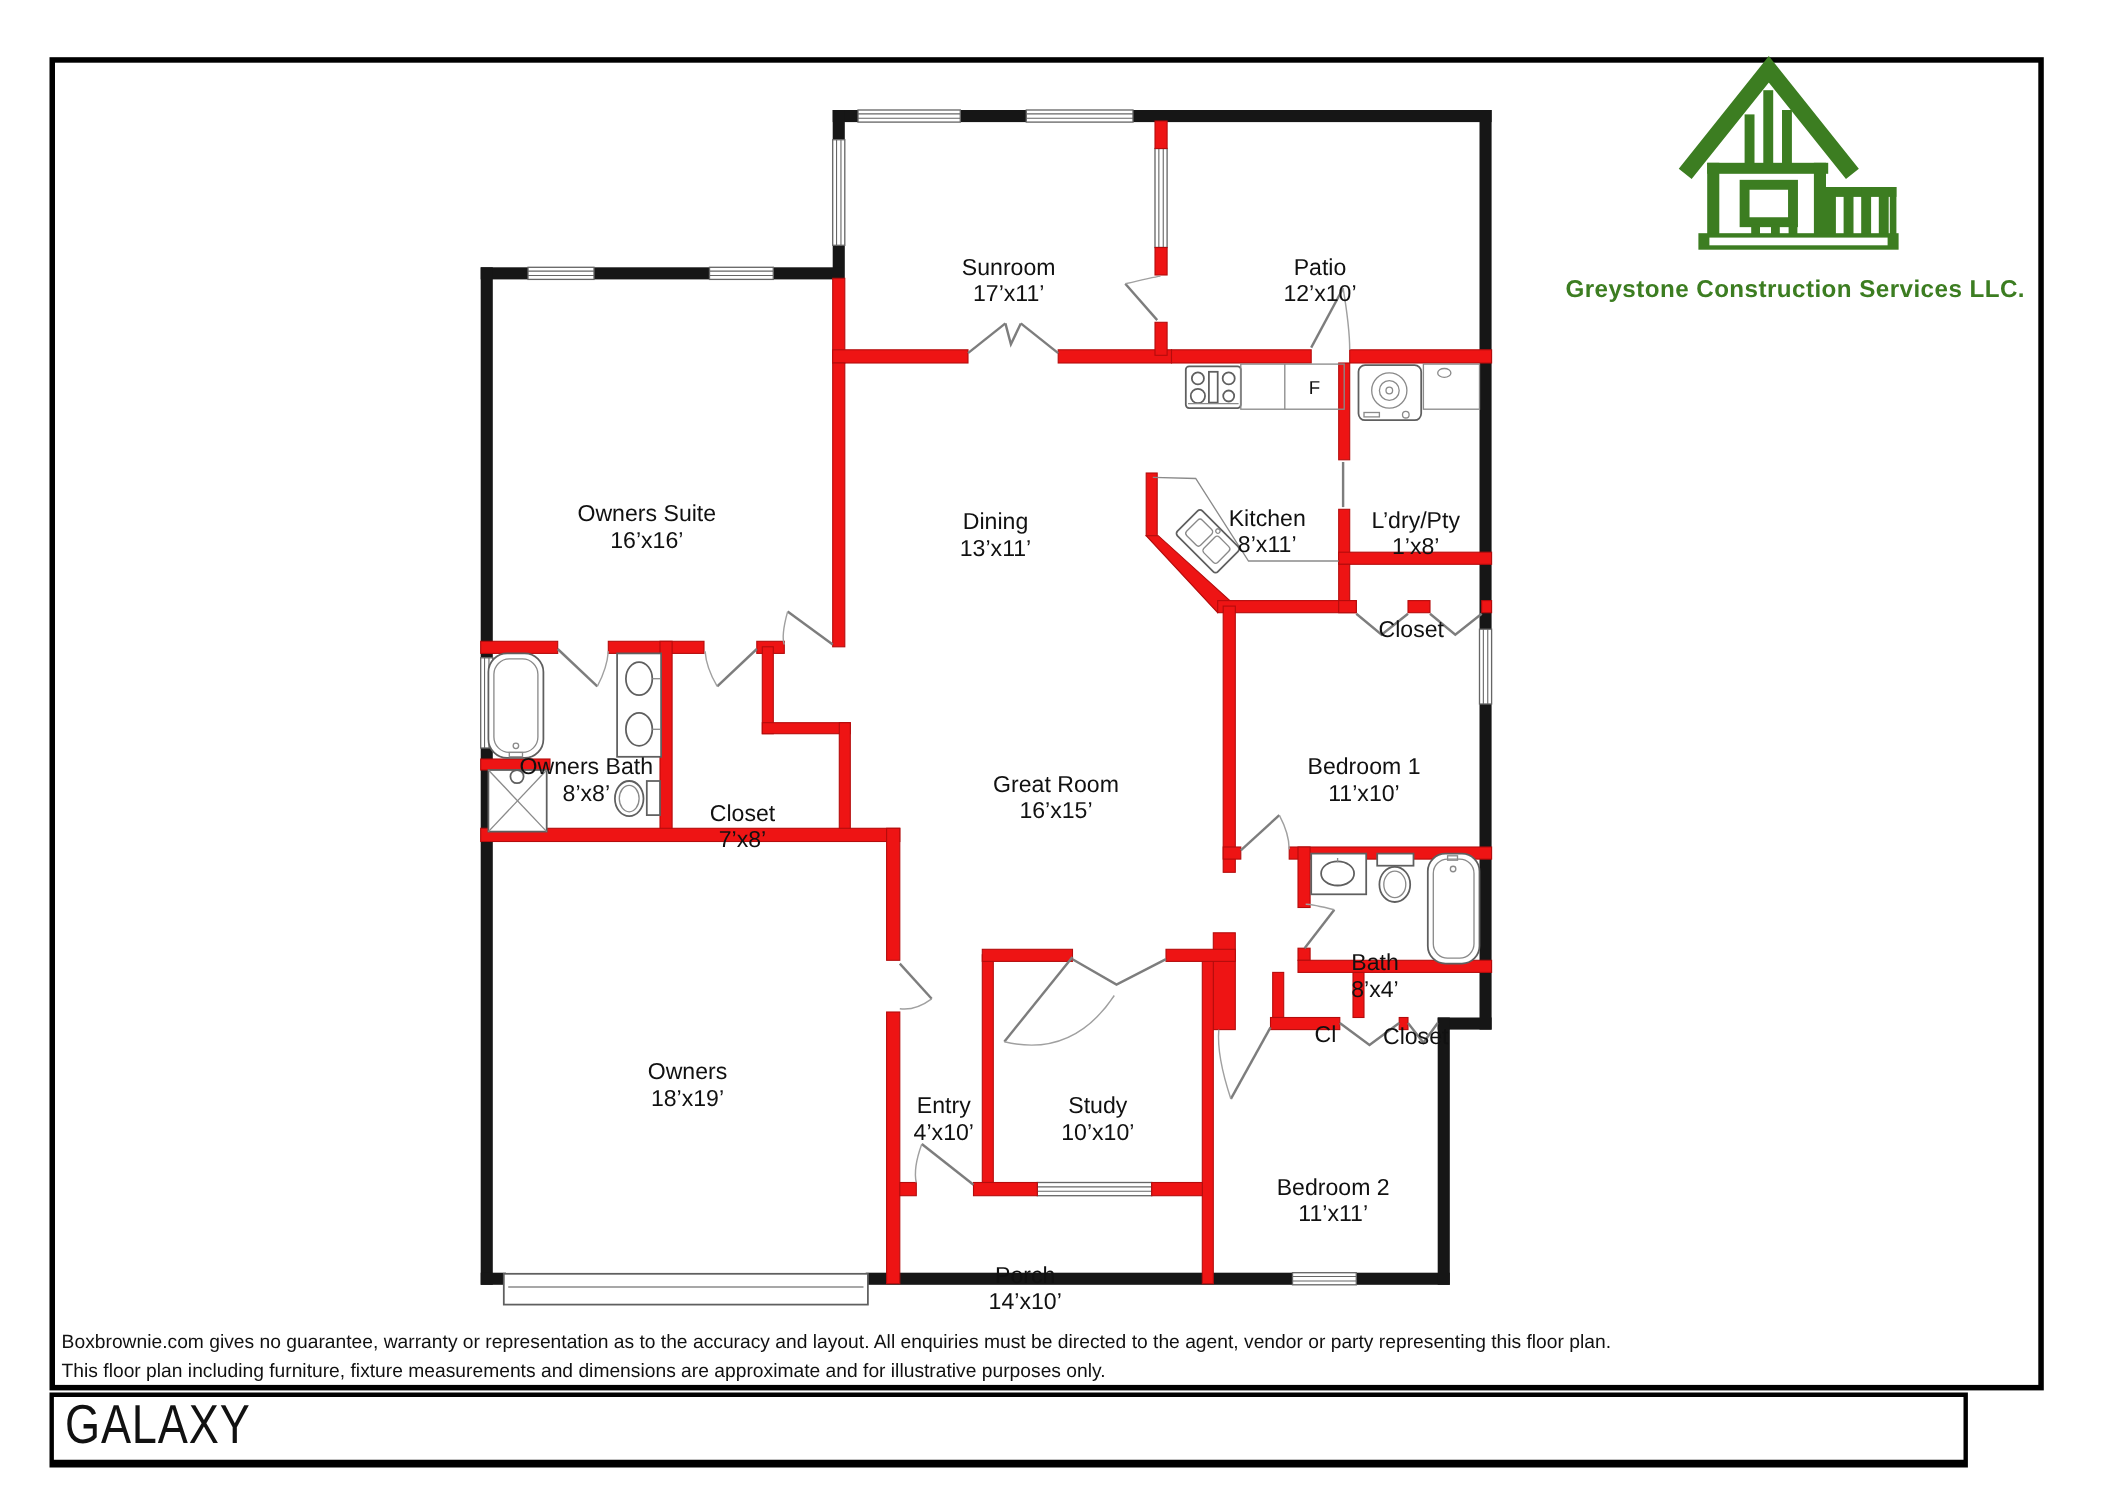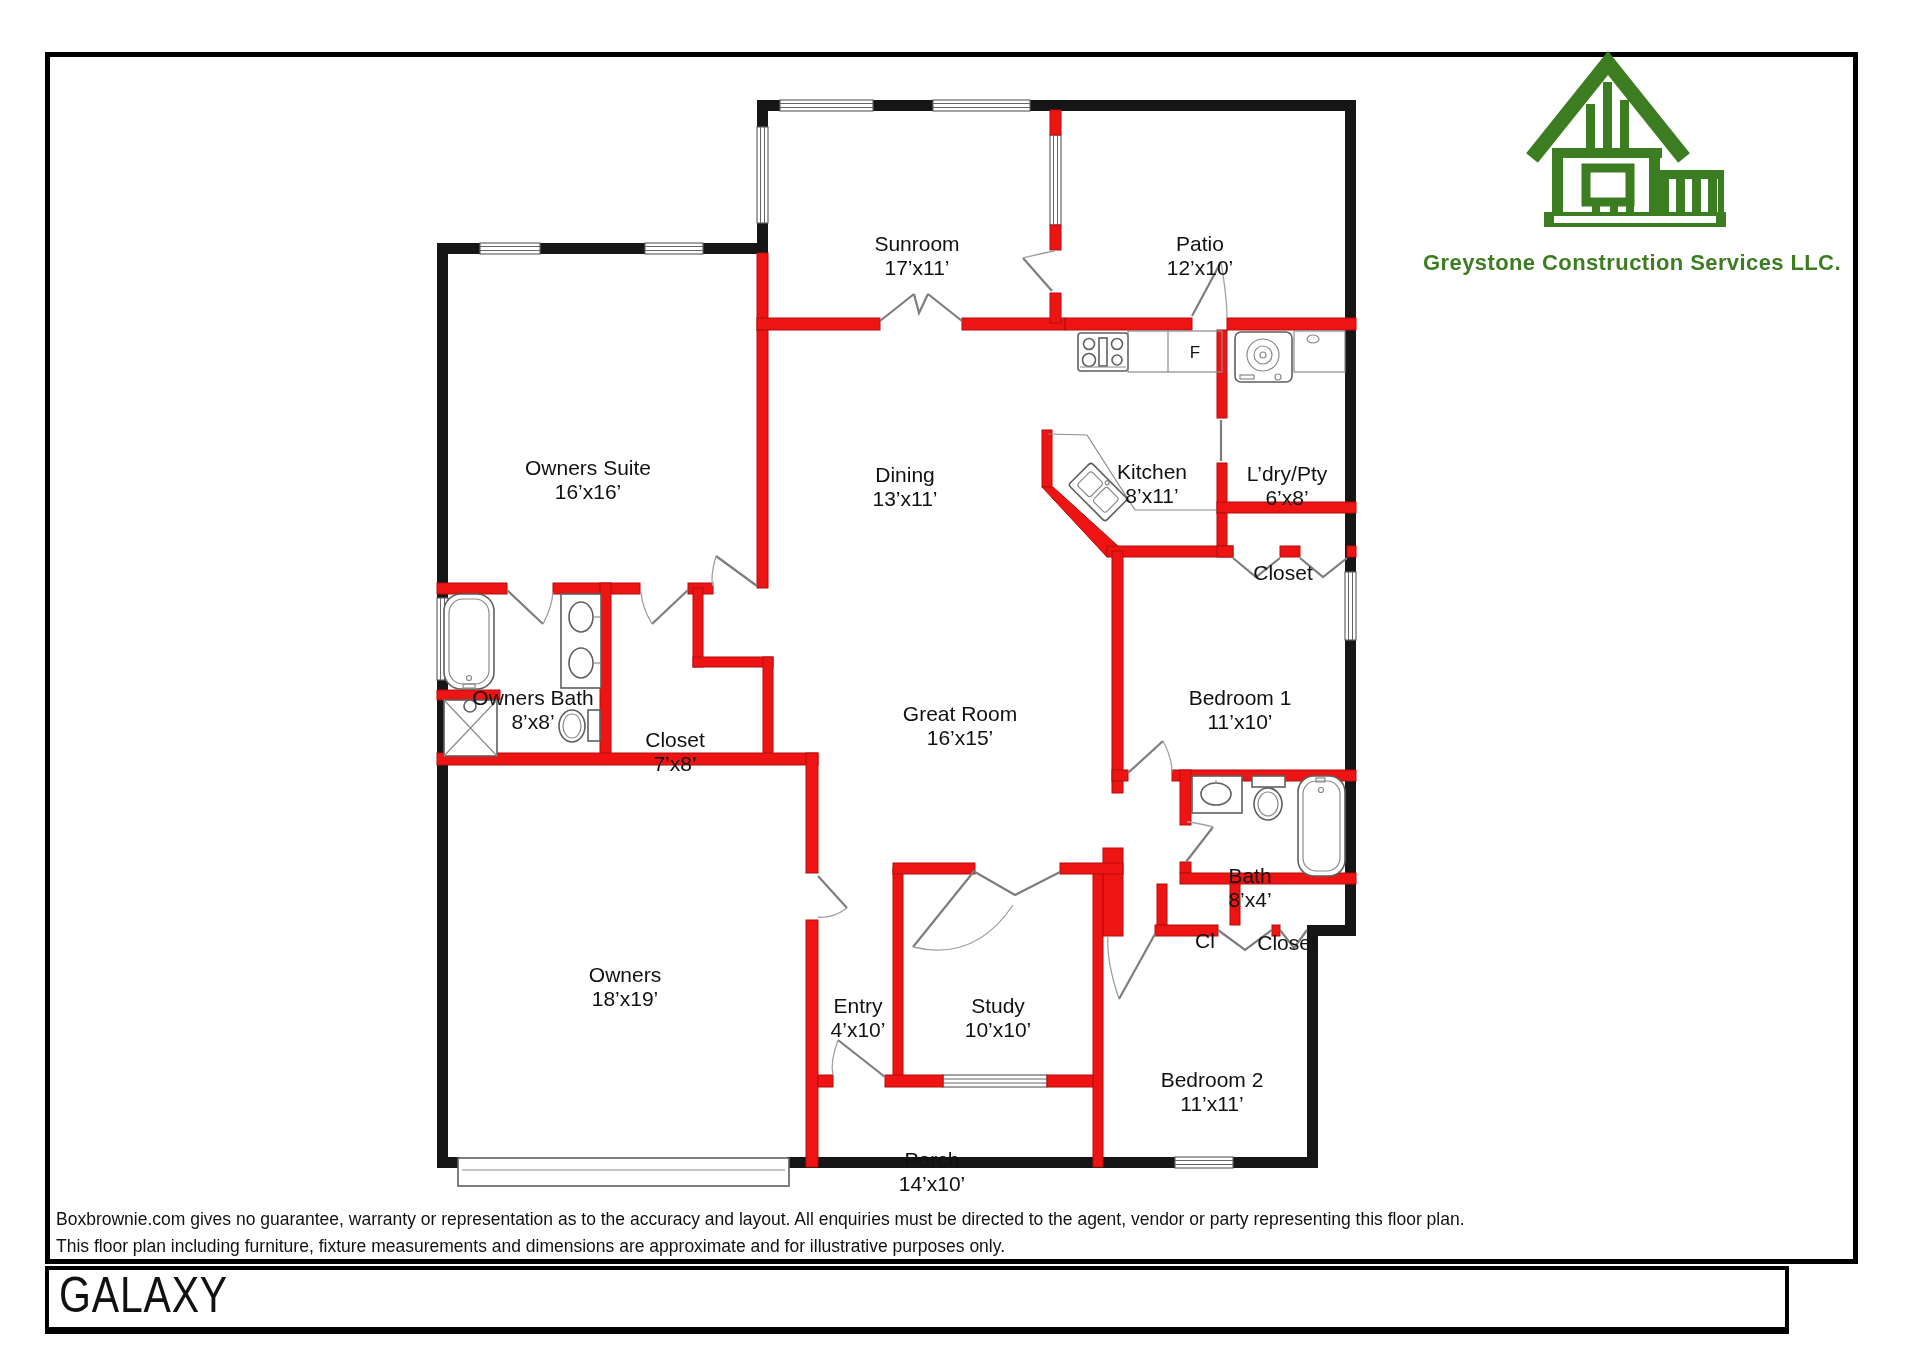"6’x8’" div { text: 6’x8’ -> 1’x8’ }
